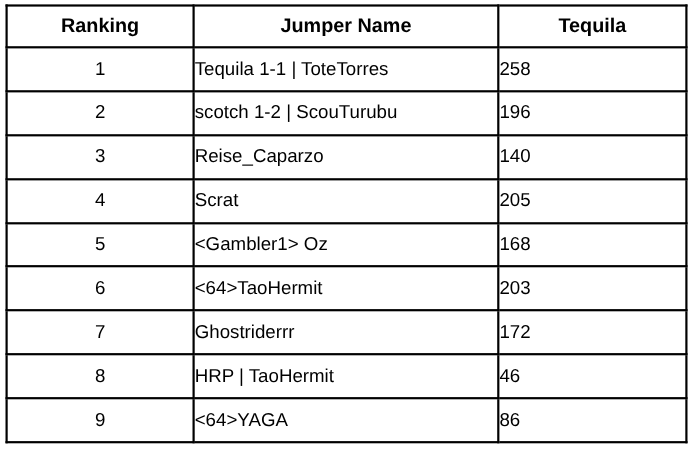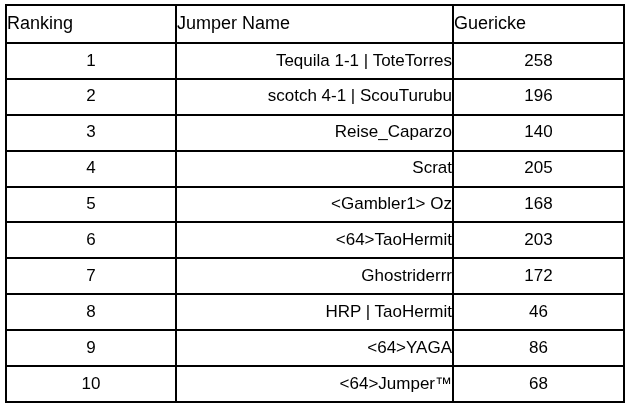"Ranking" table.ranking-table thead th { font-weight: normal -> bold; text-align: left -> center }
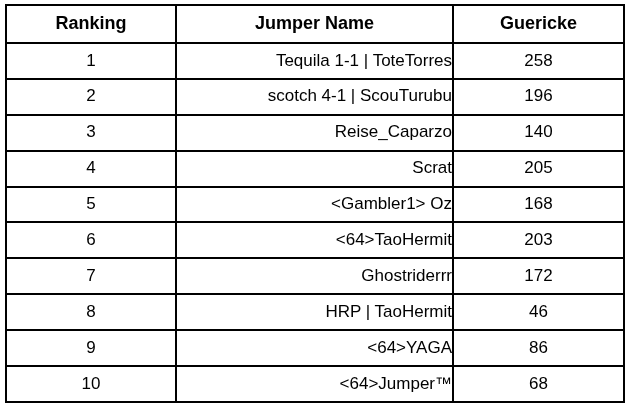"Guericke" th { text: Guericke -> Tequila }
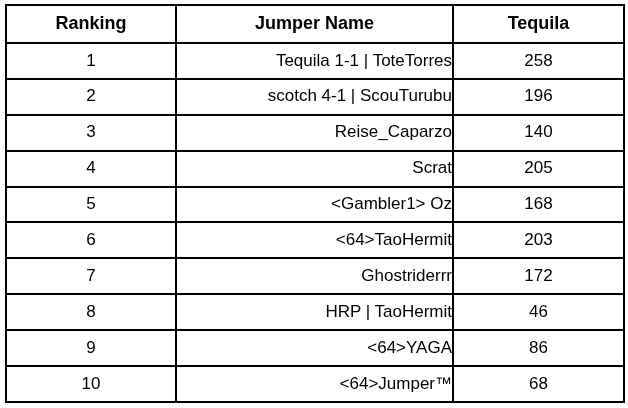"Tequila 1-1 | ToteTorres" td.cell-pilot { text-align: right -> left }
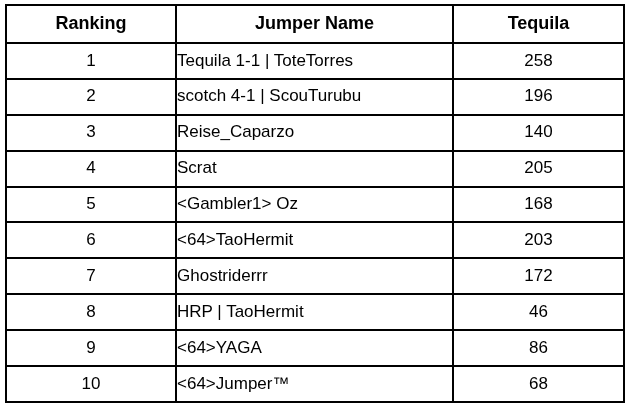"258" td.cell-overall { text-align: center -> left }
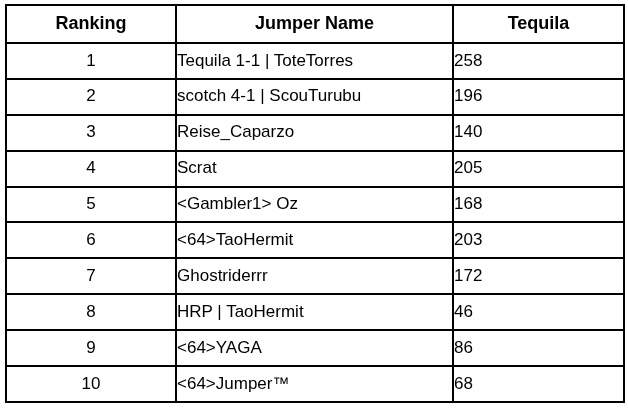"scotch 4-1 | ScouTurubu" td.cell-pilot { text: 4-1 -> 1-2 }
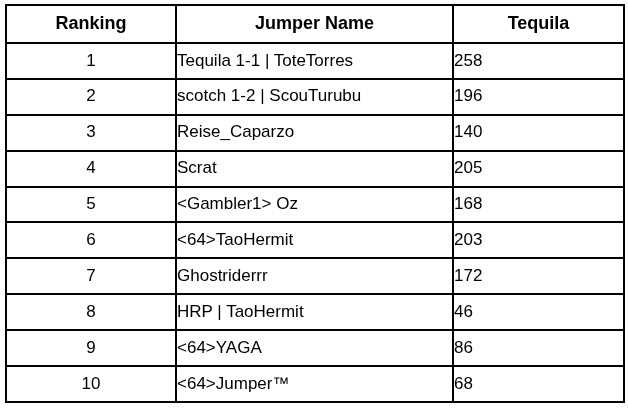"10" tr { html: <tr> <td>10</td> <td>&lt;64&gt;Jumper™</td> <td>68</td> </tr> -> none }
